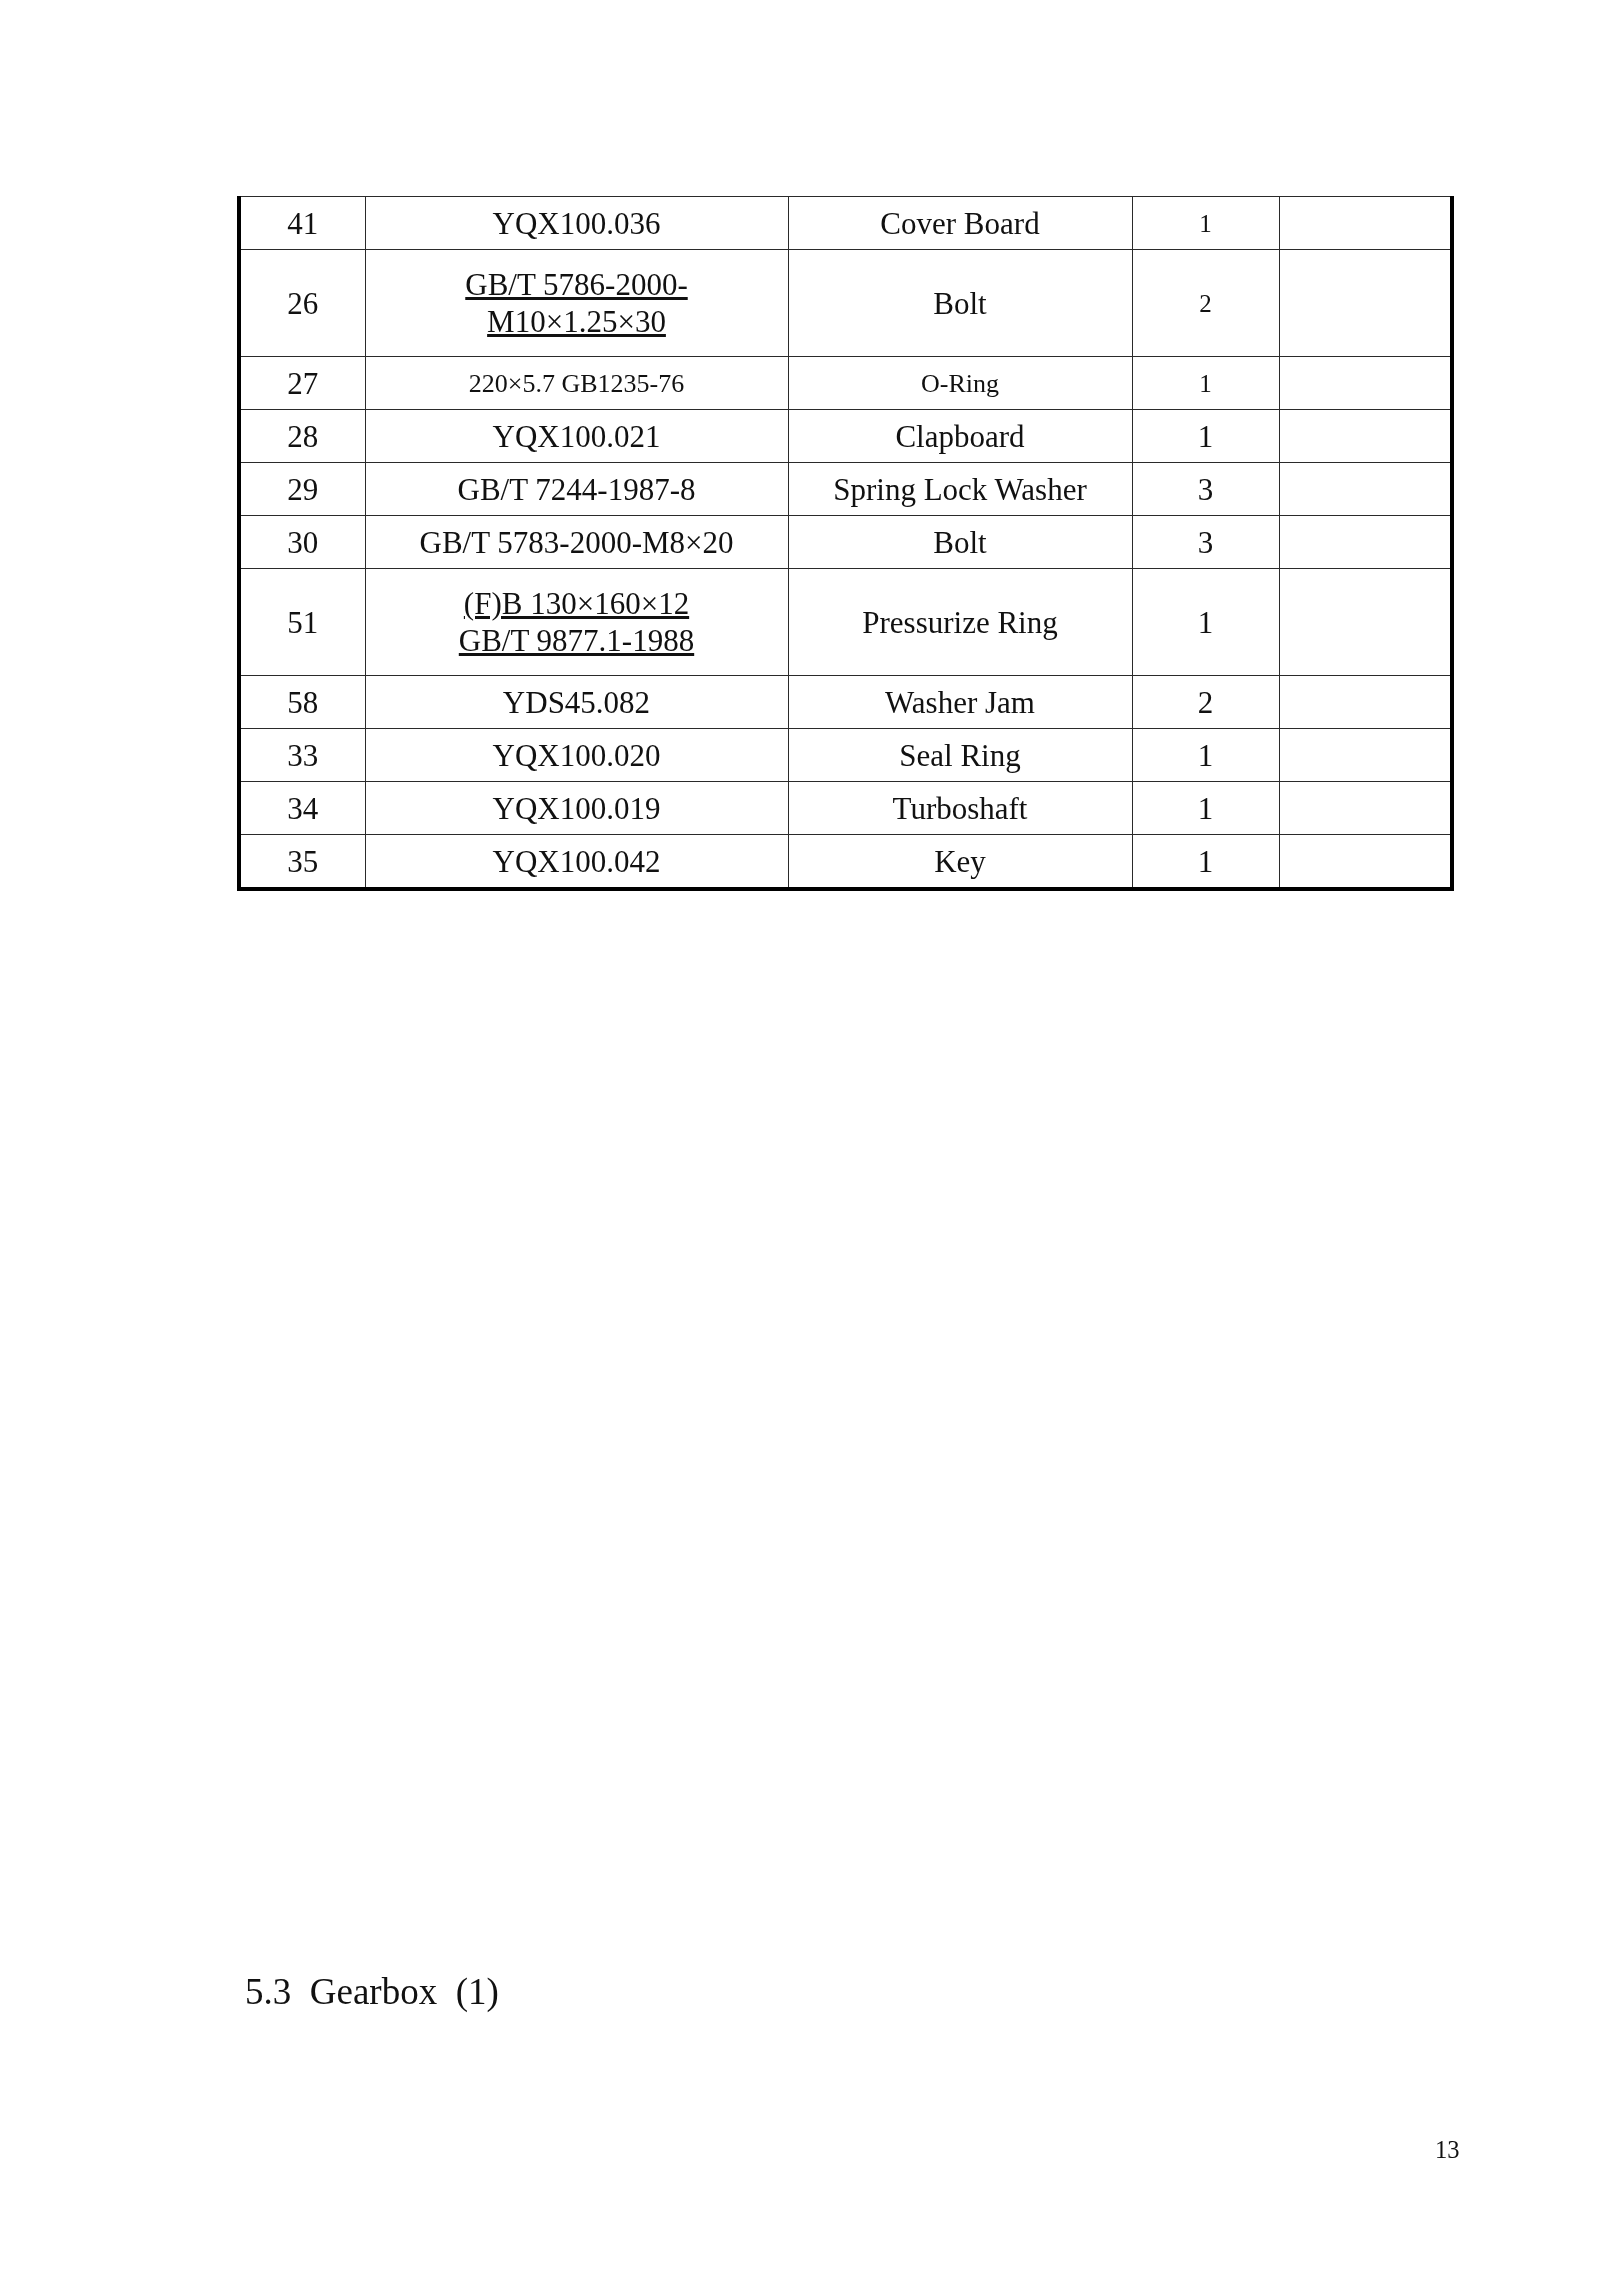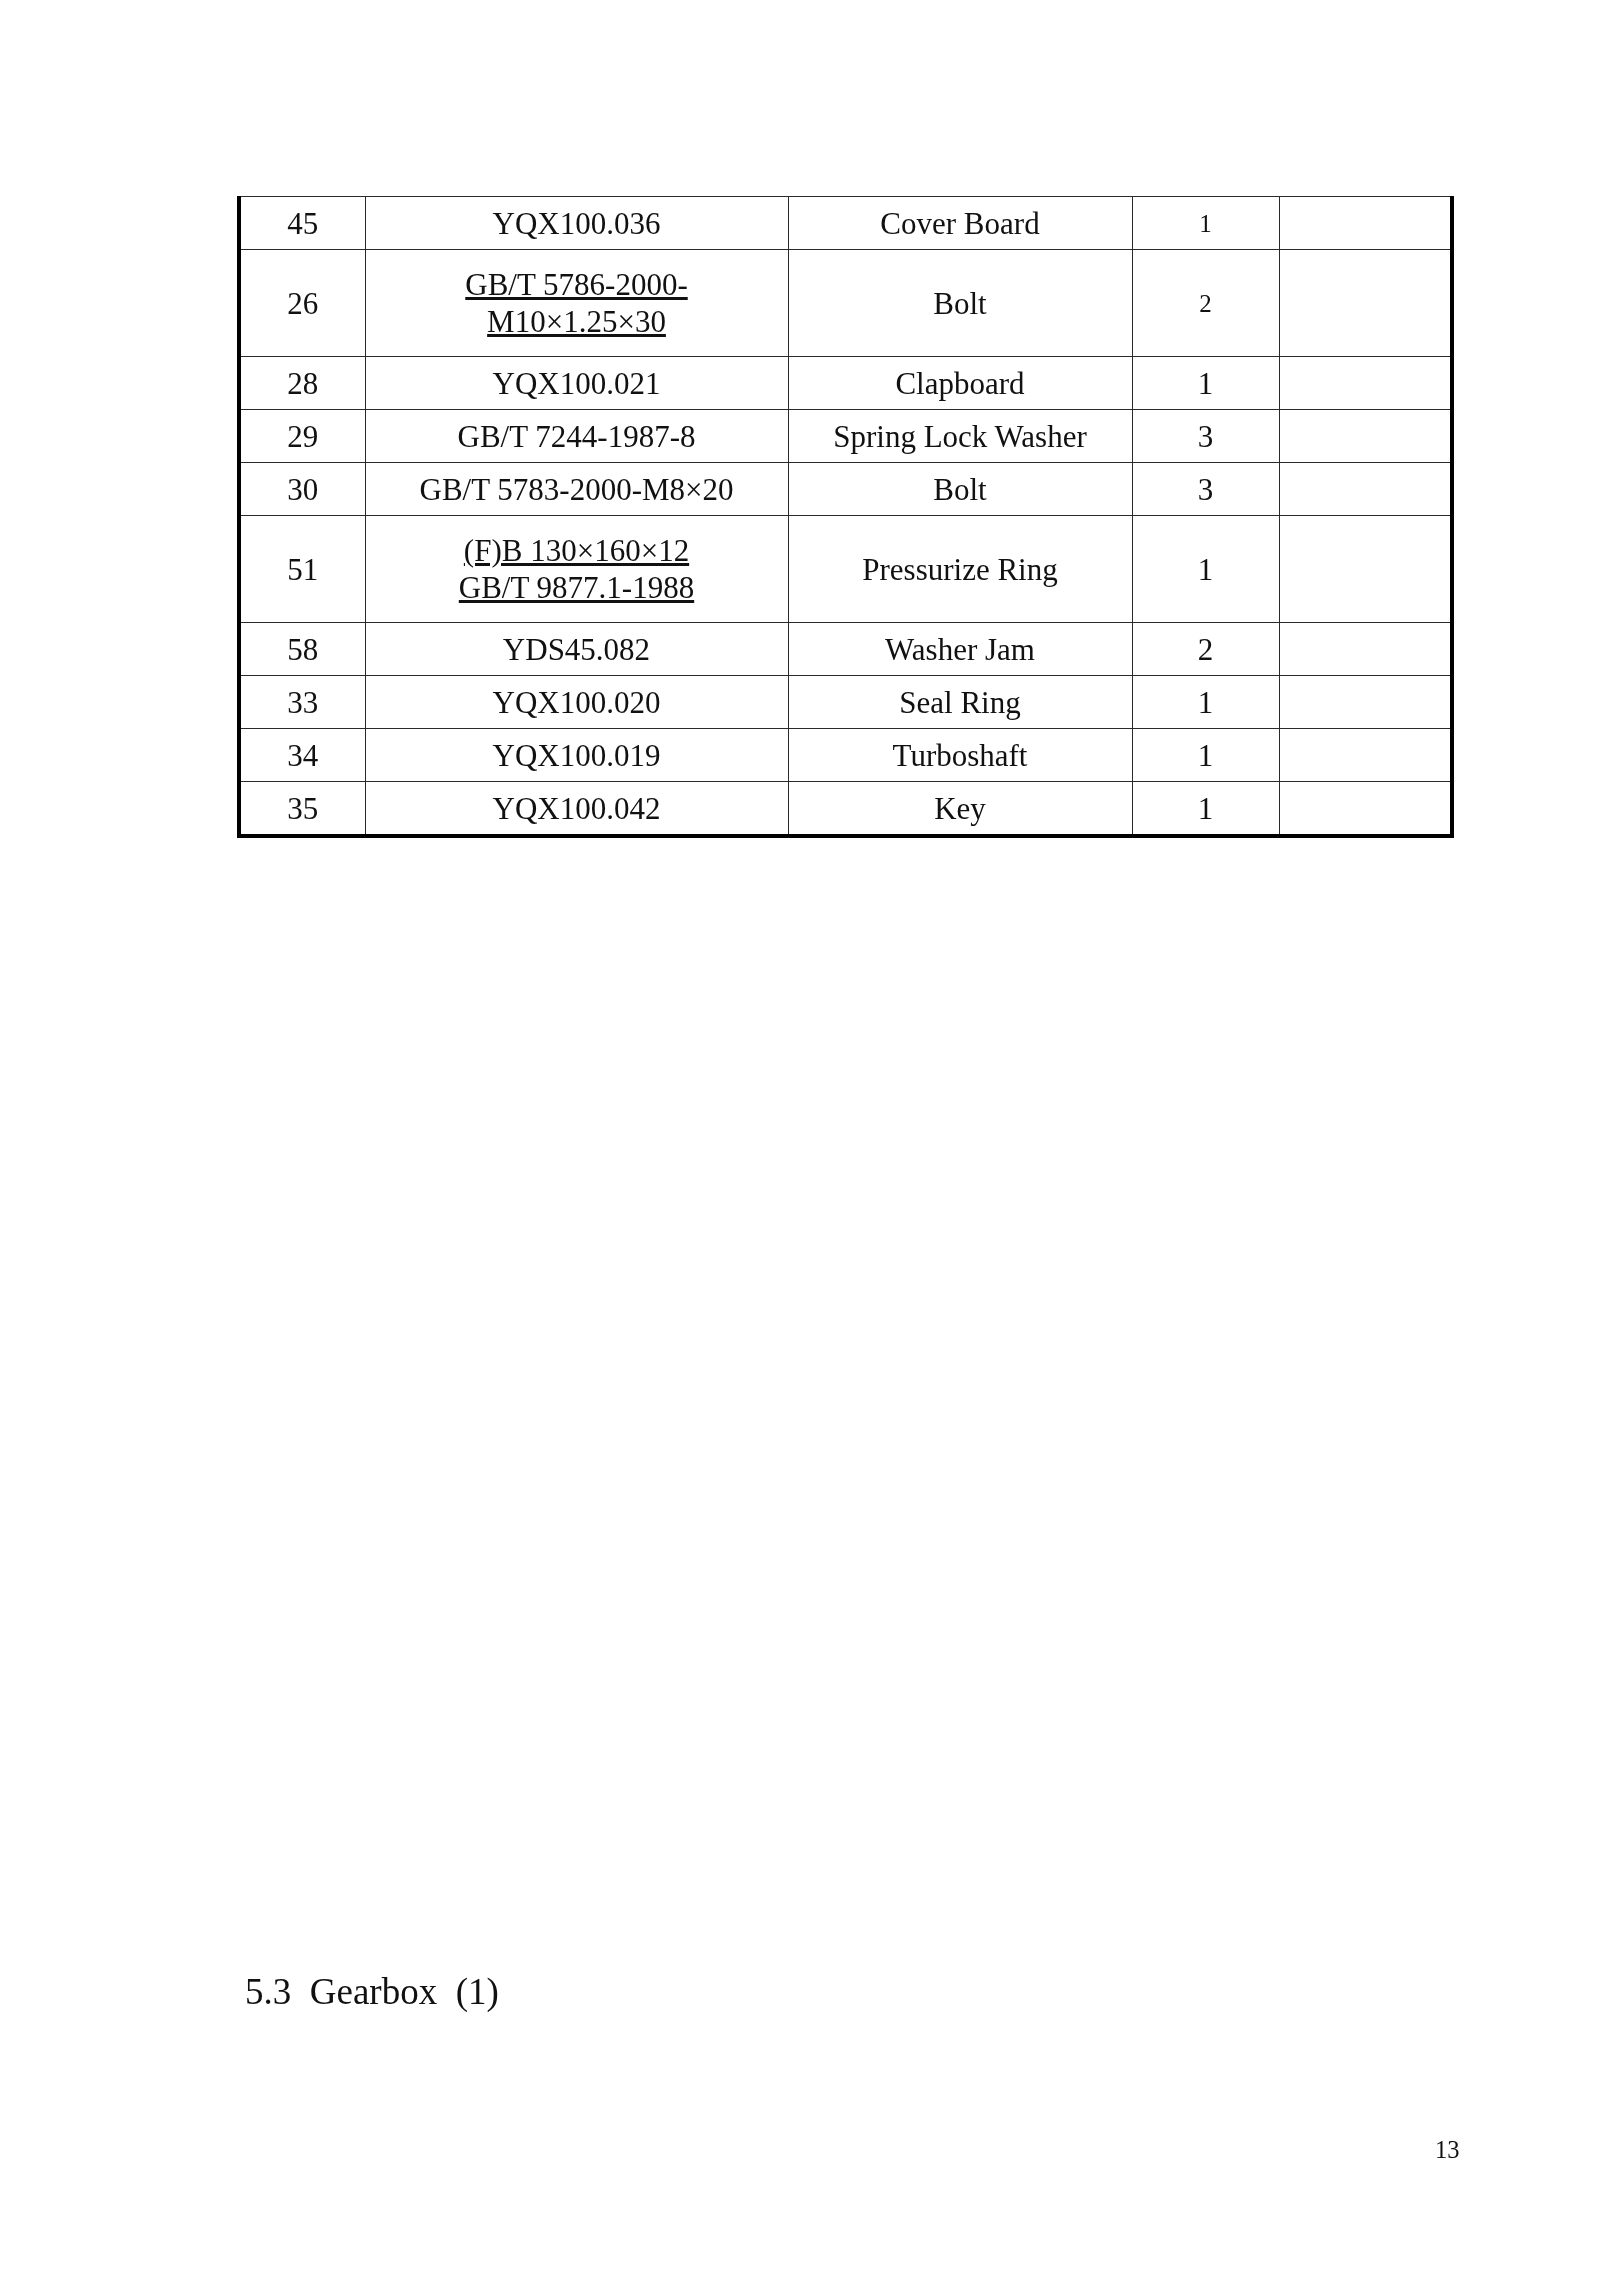"45" td { text: 45 -> 41 }
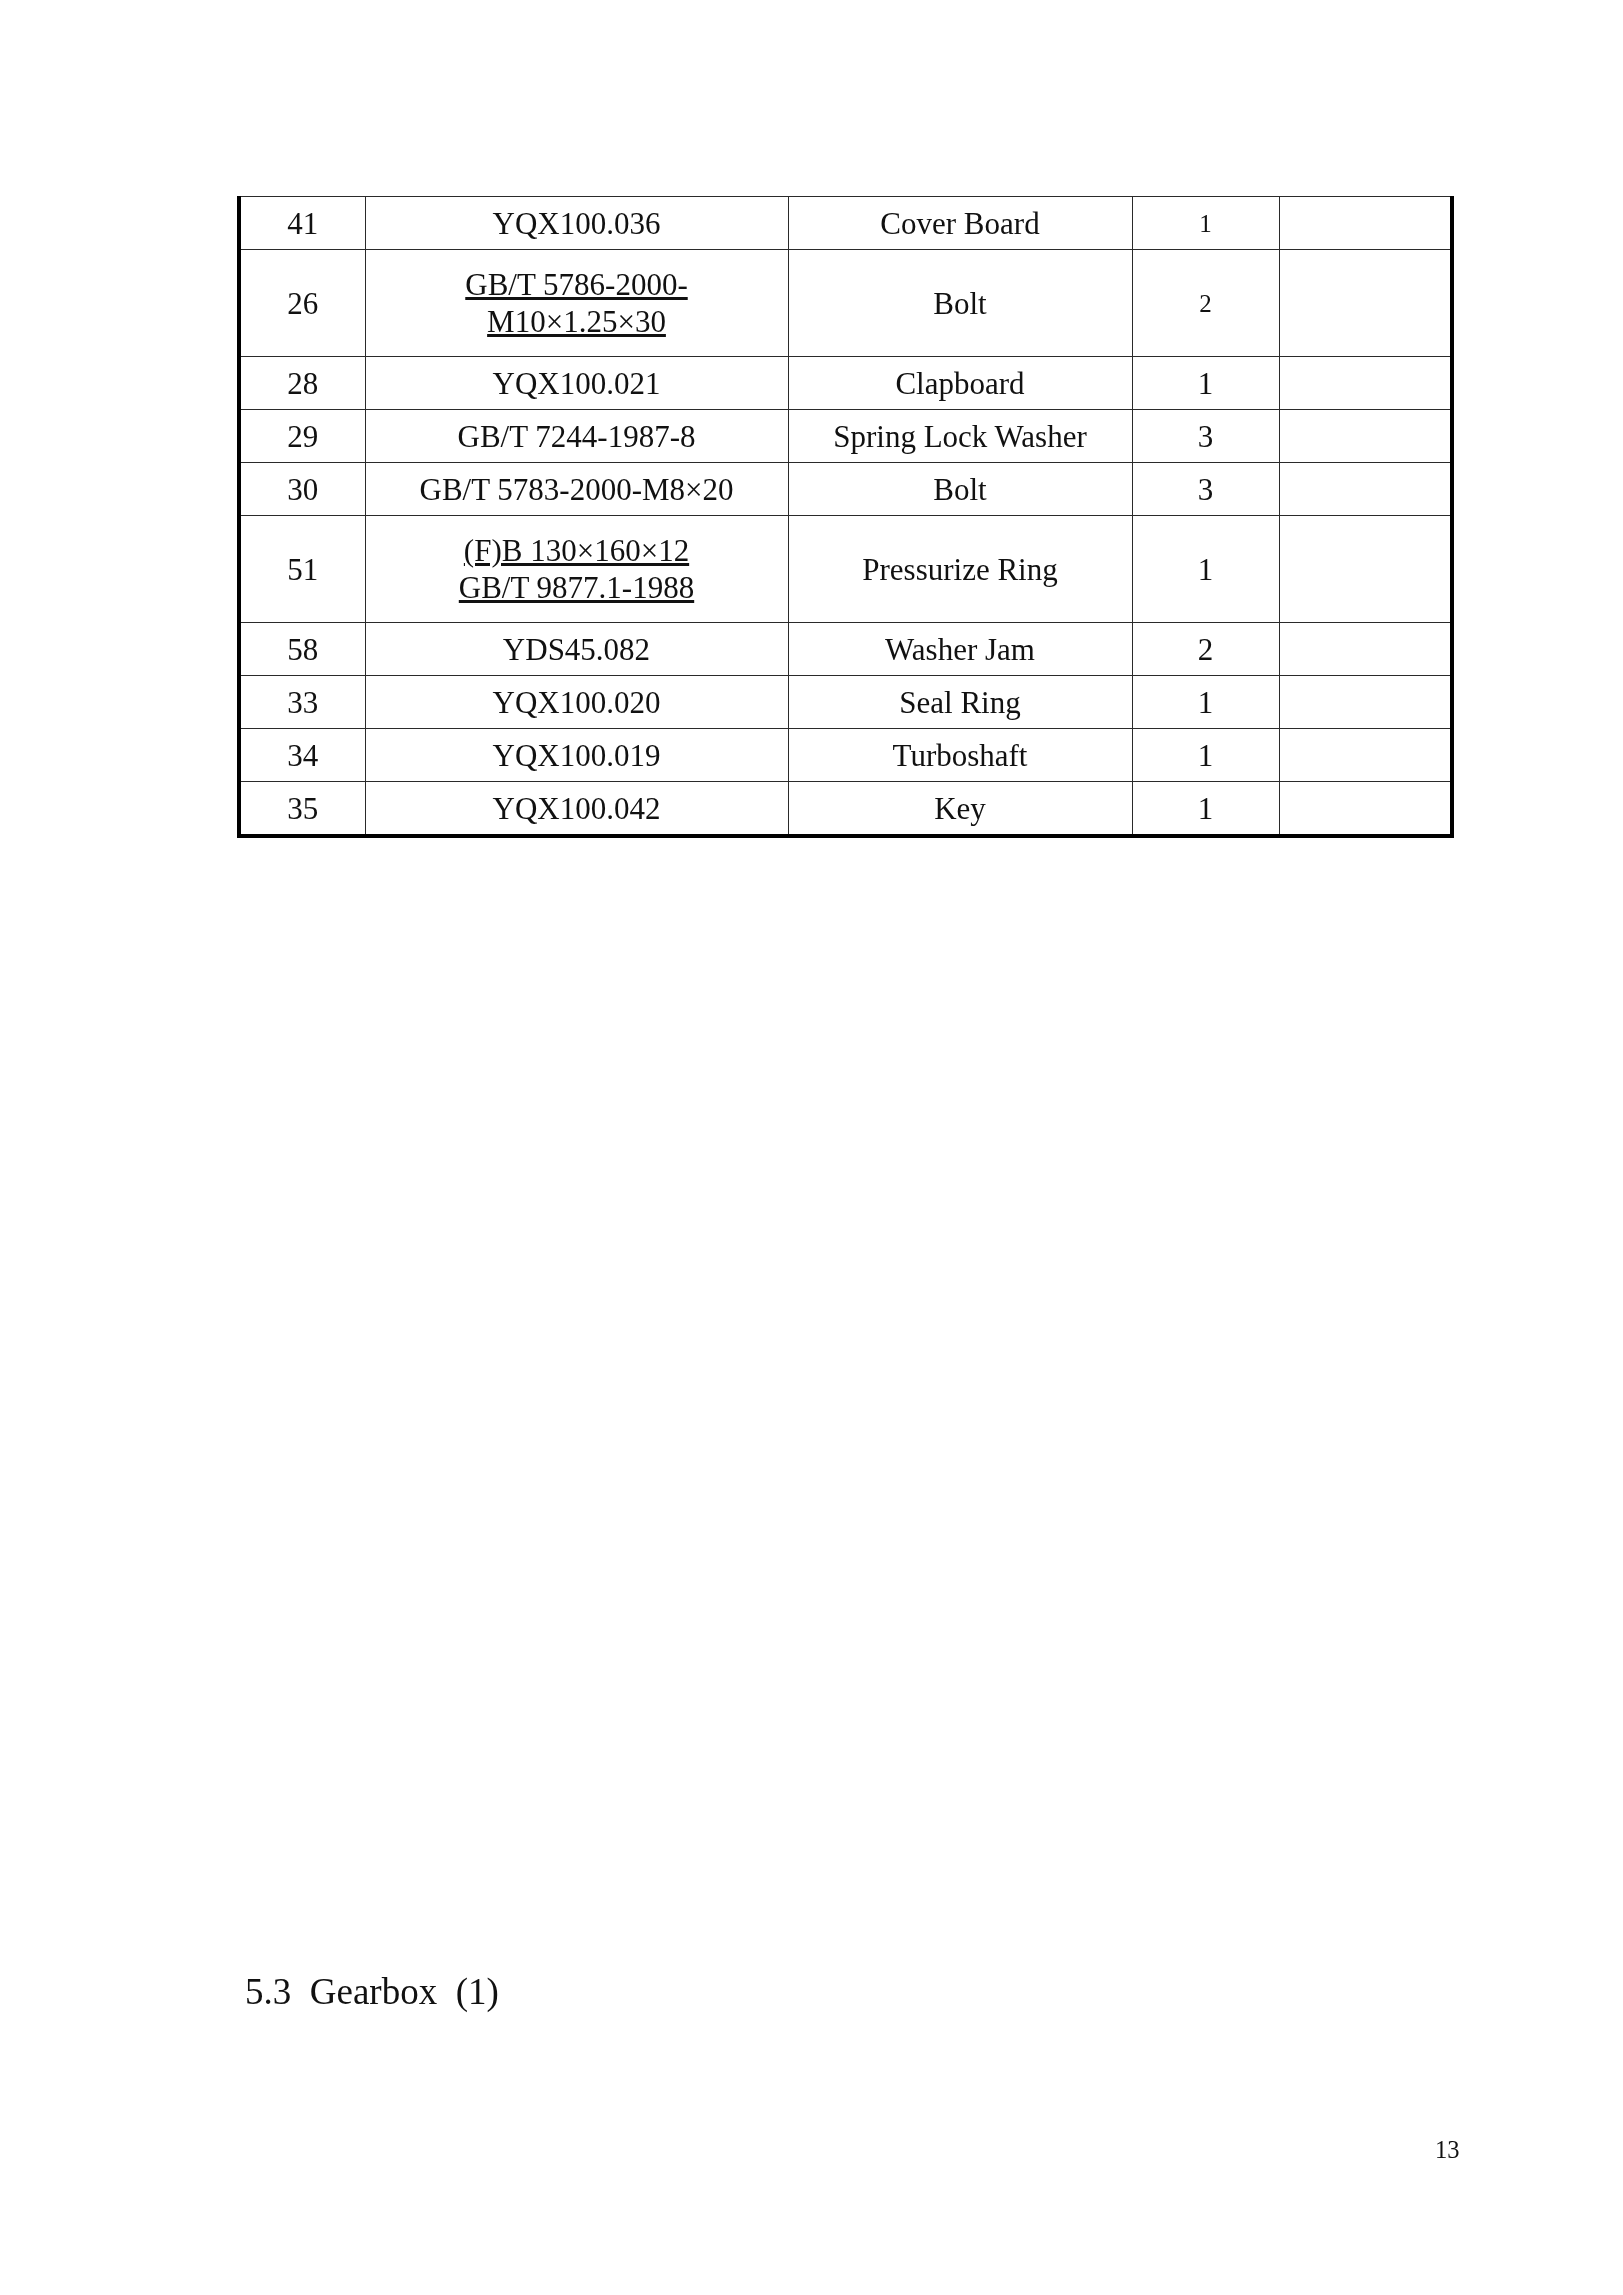"27" tr { html: none -> <tr> <td>27</td> <td>220×5.7 GB1235-76</td> <td>O-Ring</td> <td>1</td> <td></td> </tr> }
